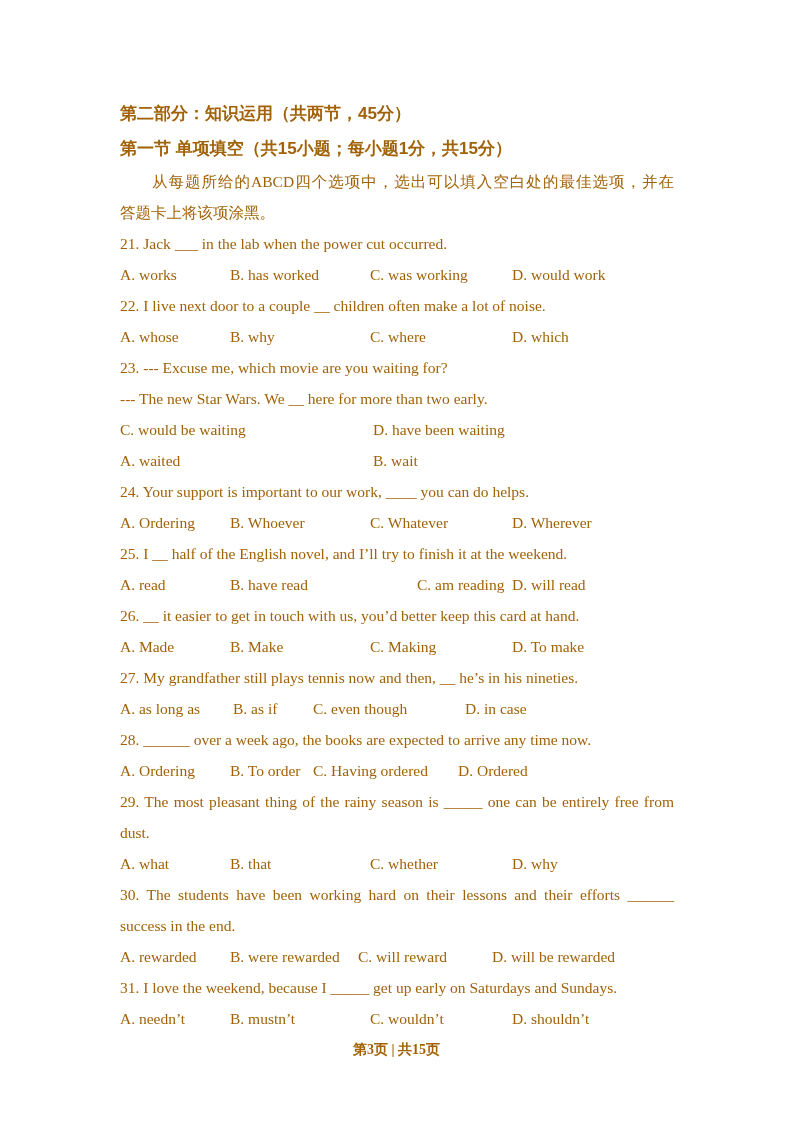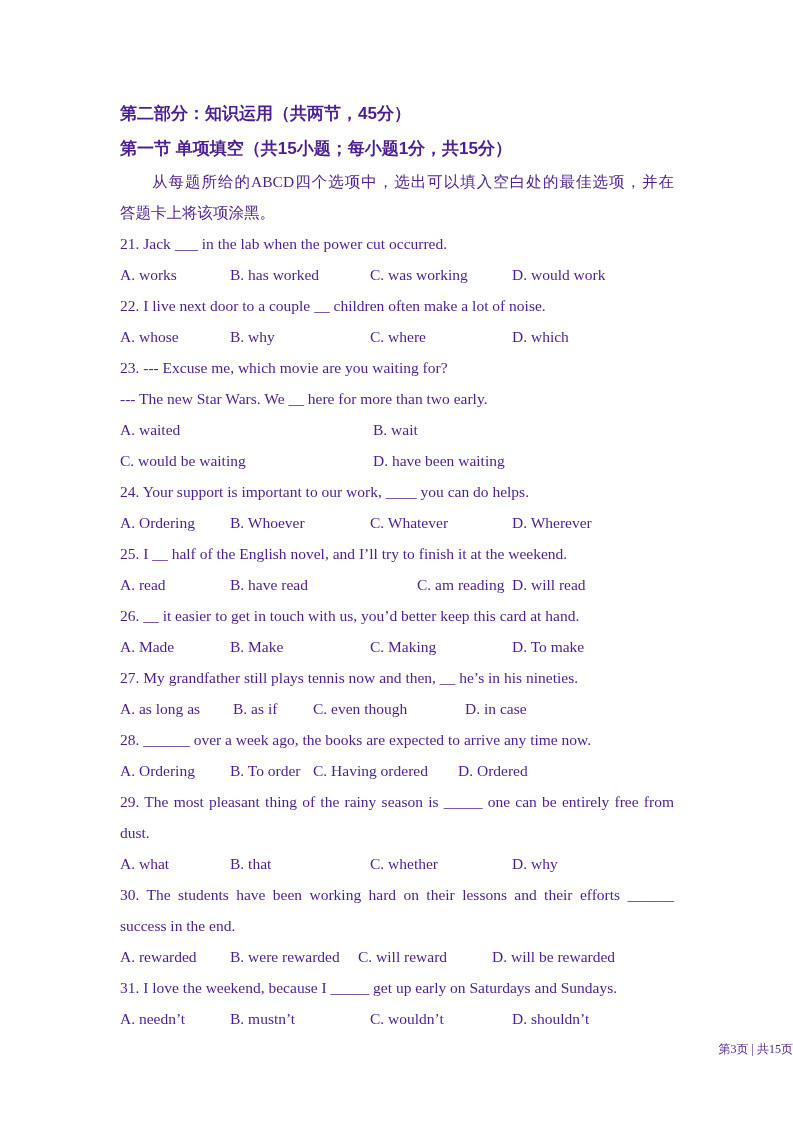"第二部分：知识运用（共两节，45分）" .page { color: #4c1d95 -> #a16207 }
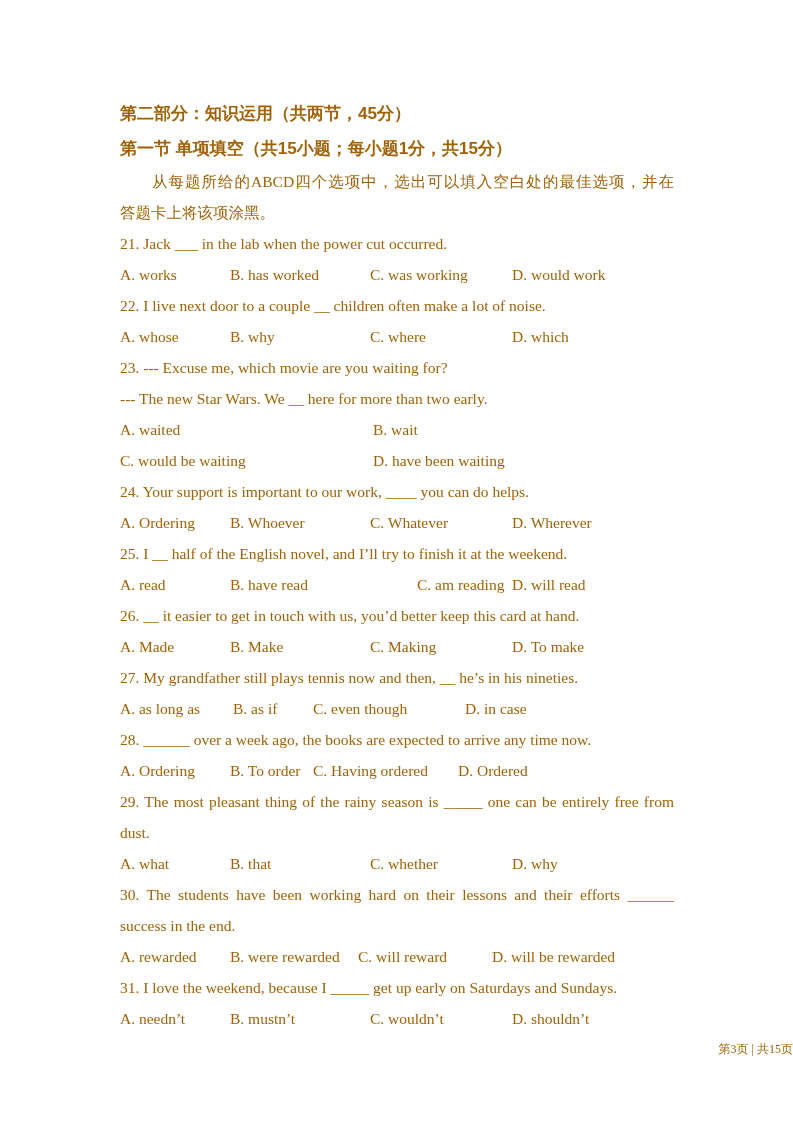"A. waited" div.optrow { order: before "C. would be waiting" -> after "C. would be waiting" }
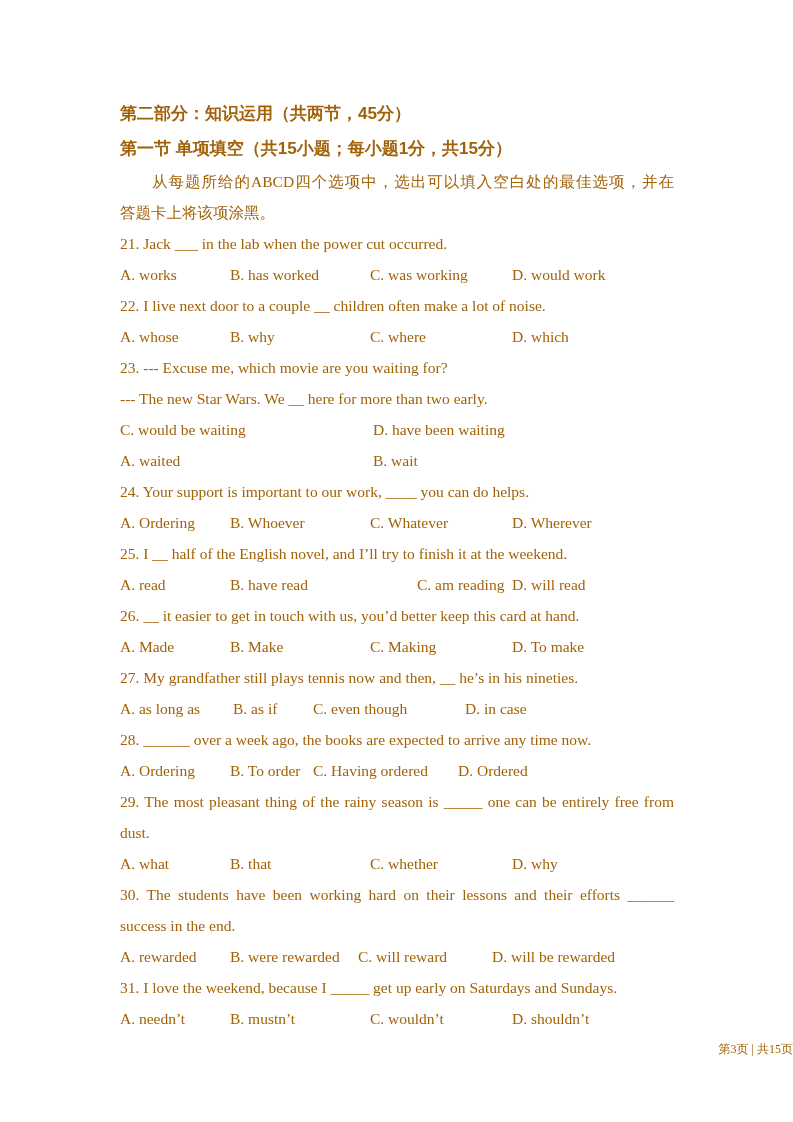"第3页 | 共15页" .footer { font-size: 12px -> 14px; font-weight: none -> bold; text-align: right -> center }
